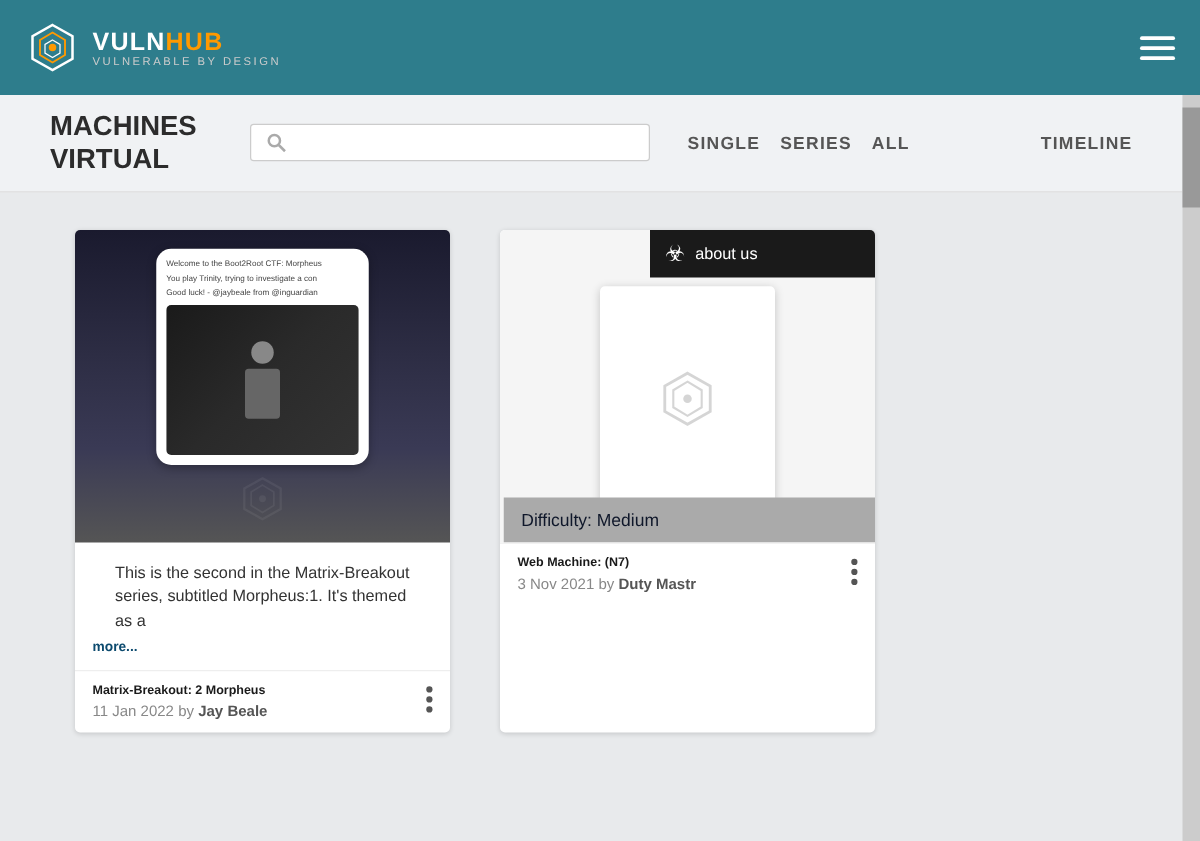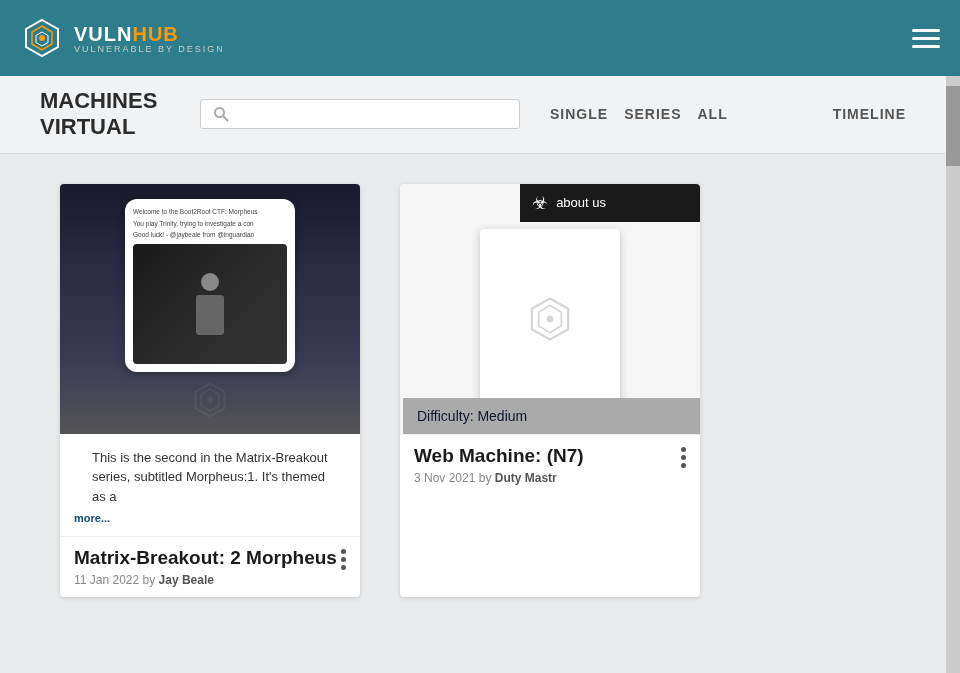"Web Machine: (N7)" .card-title { font-size: 19px -> 10px }
